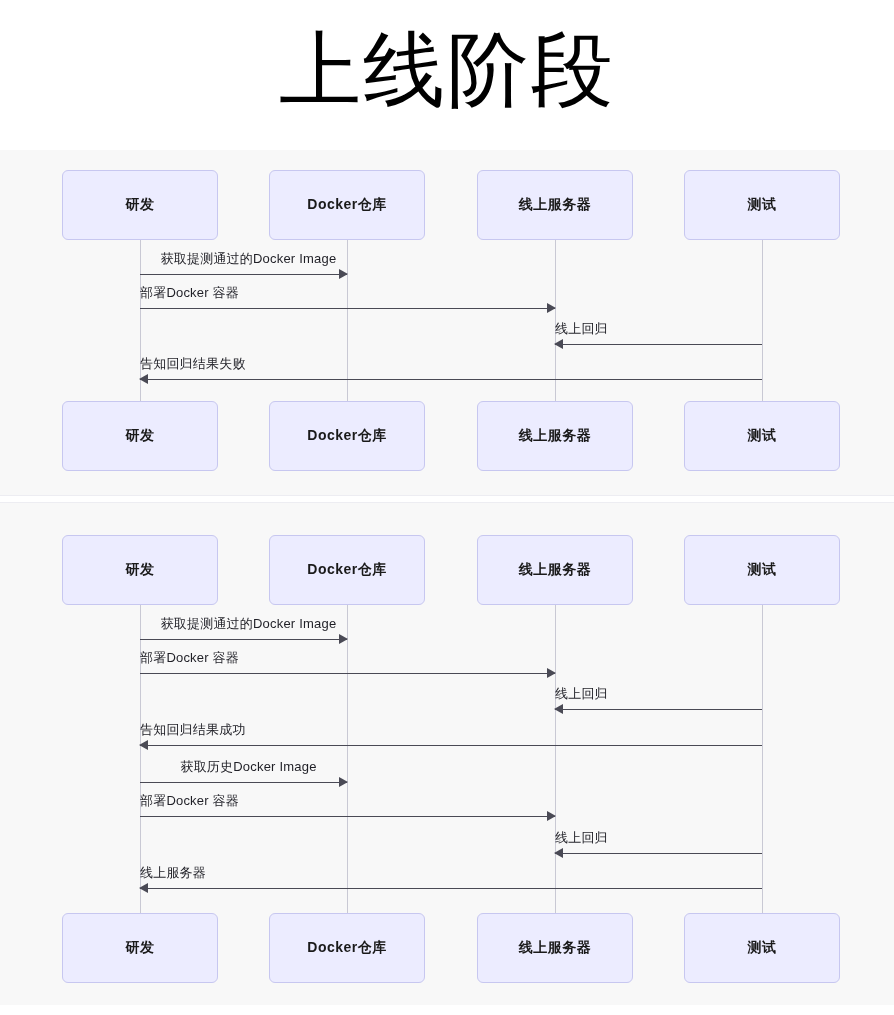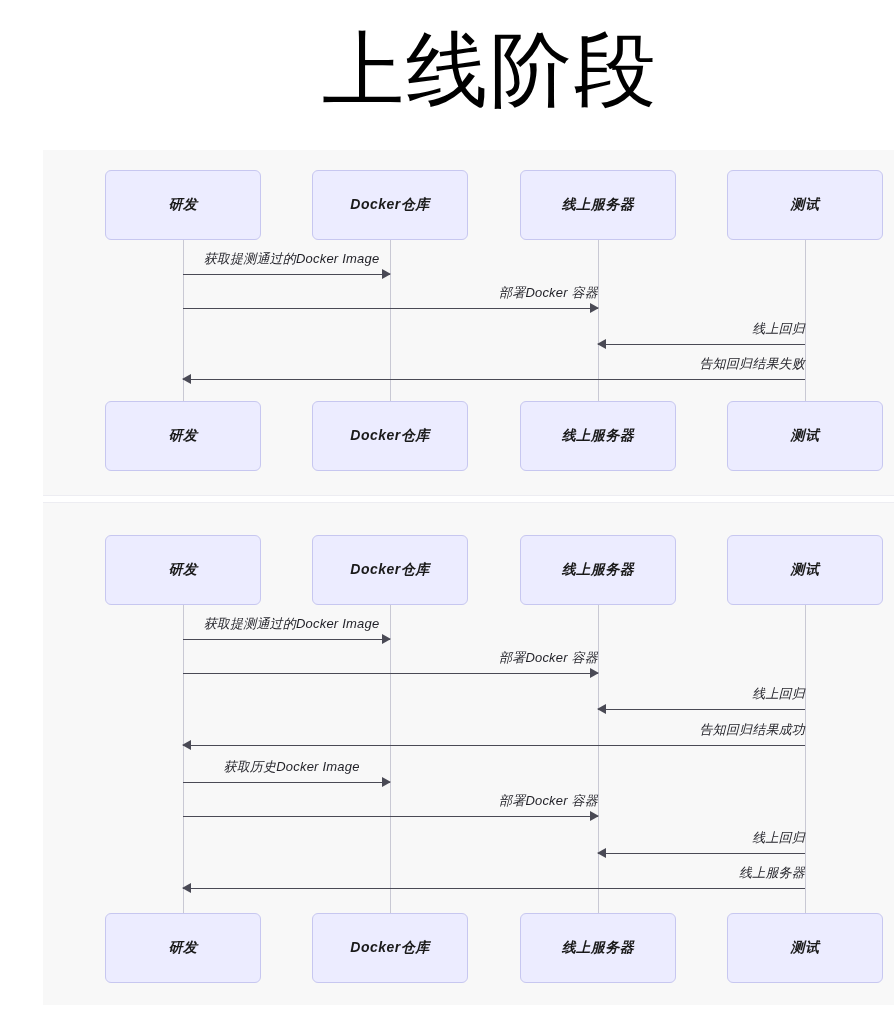"上线阶段" .page { margin-left: 43px -> none }
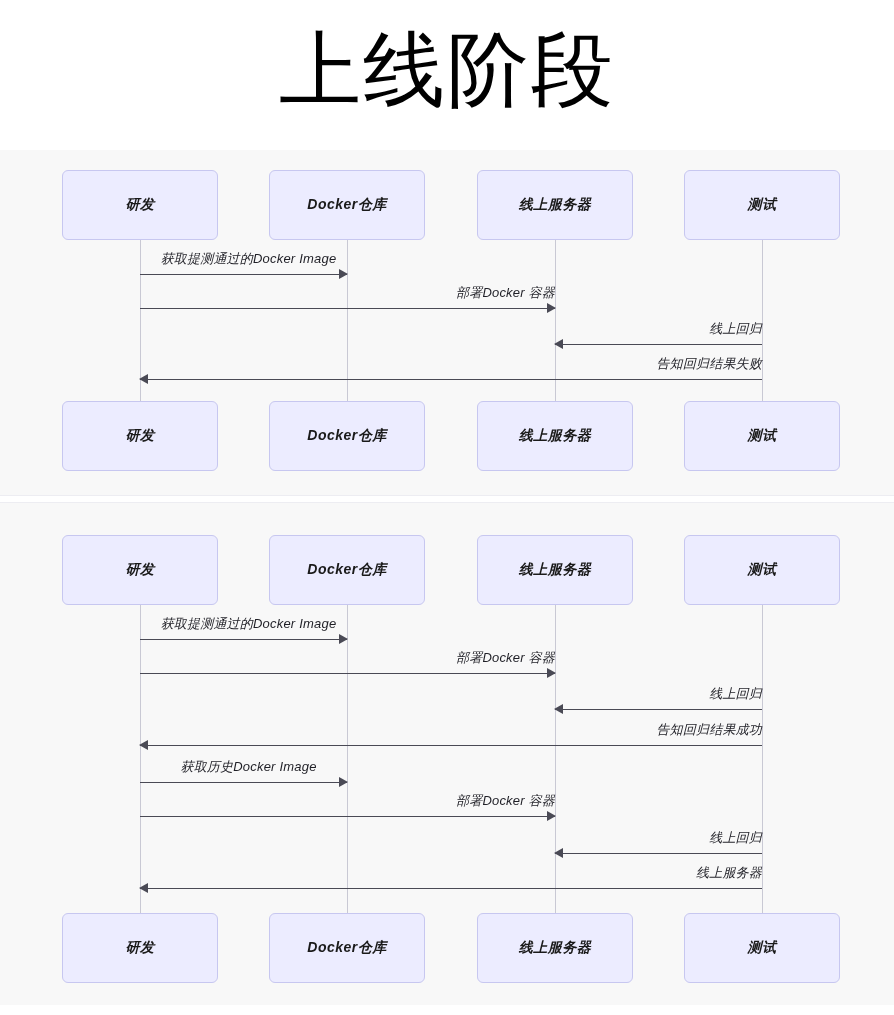"研发" .diagram { font-style: italic -> none }
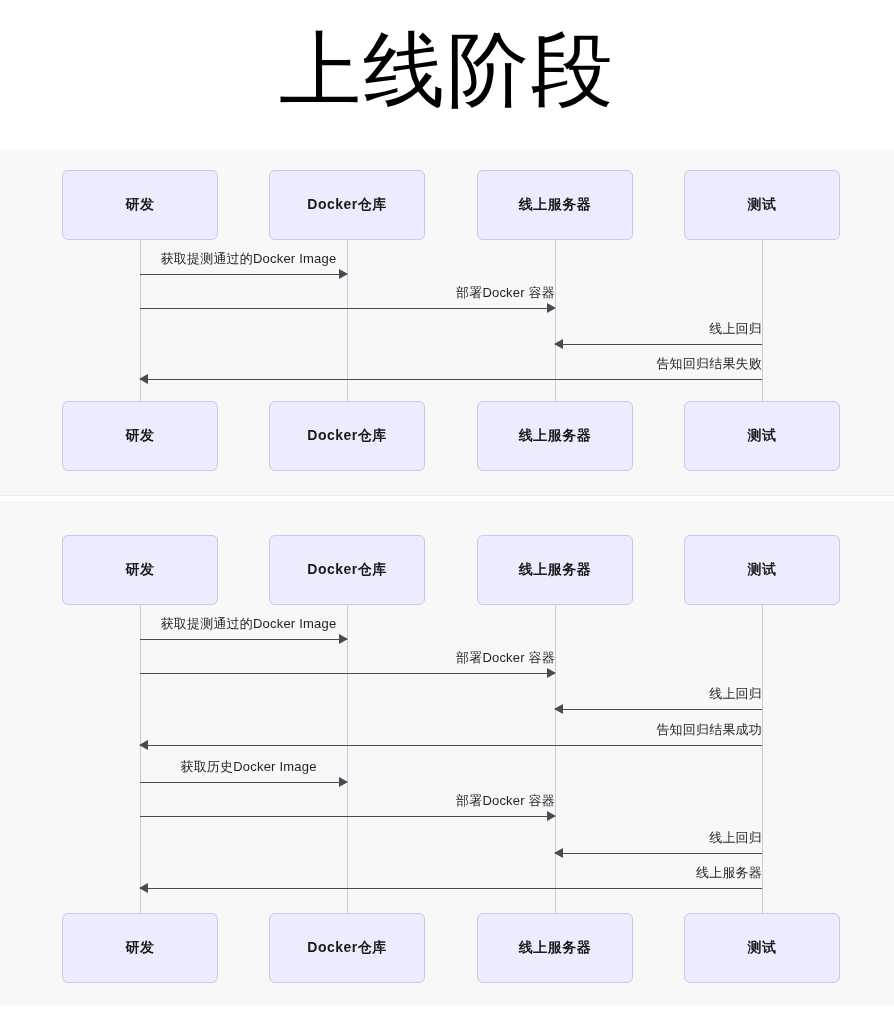"部署Docker 容器" .msg .label { text-align: right -> left }
